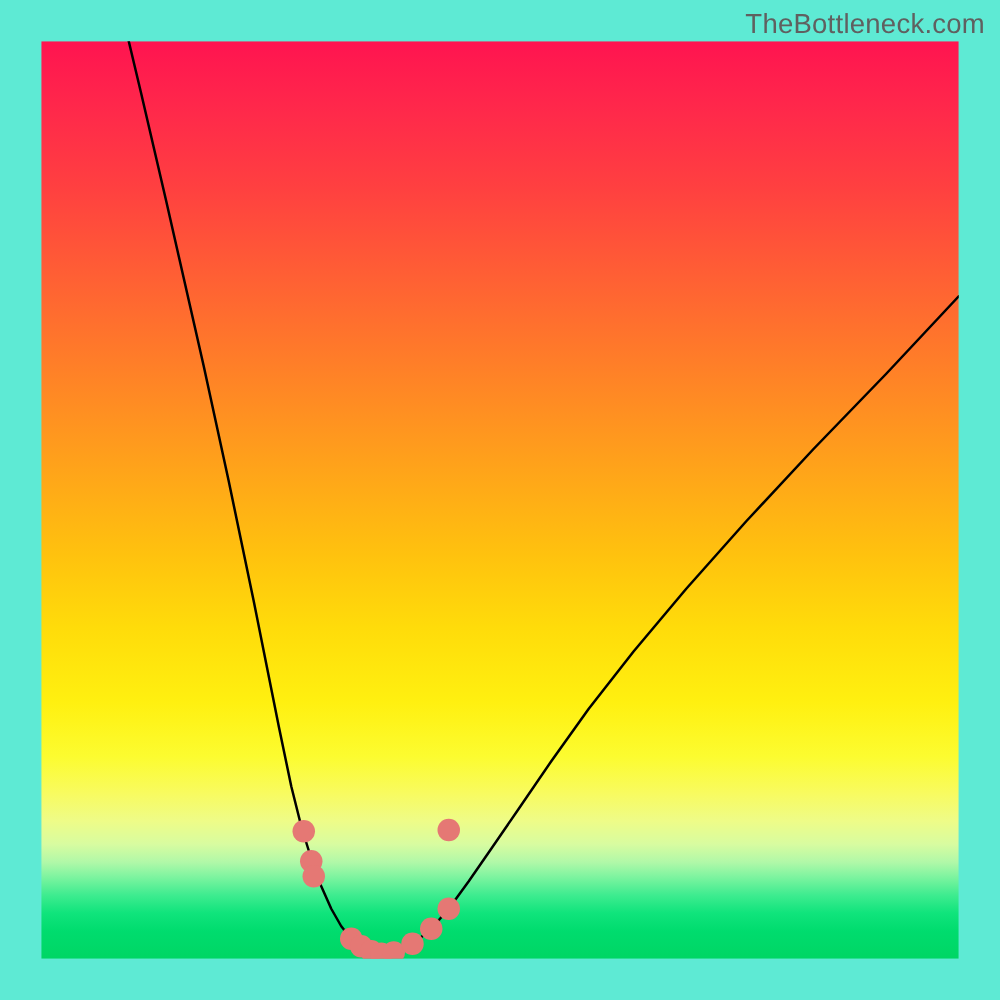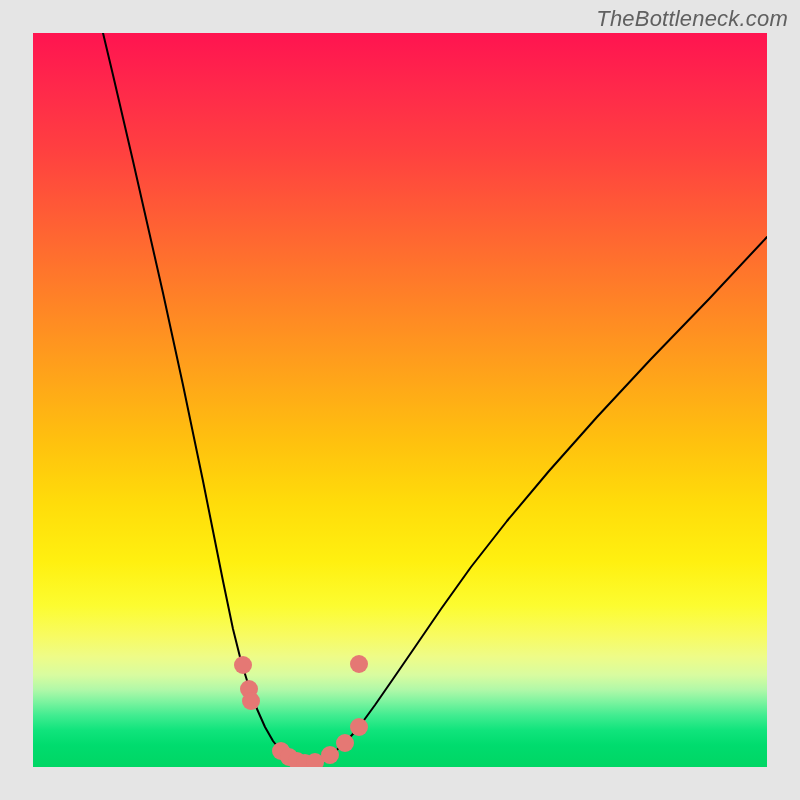"TheBottleneck.com" .frame { background: #e5e5e5 -> #5eead4; font-style: italic -> none }
